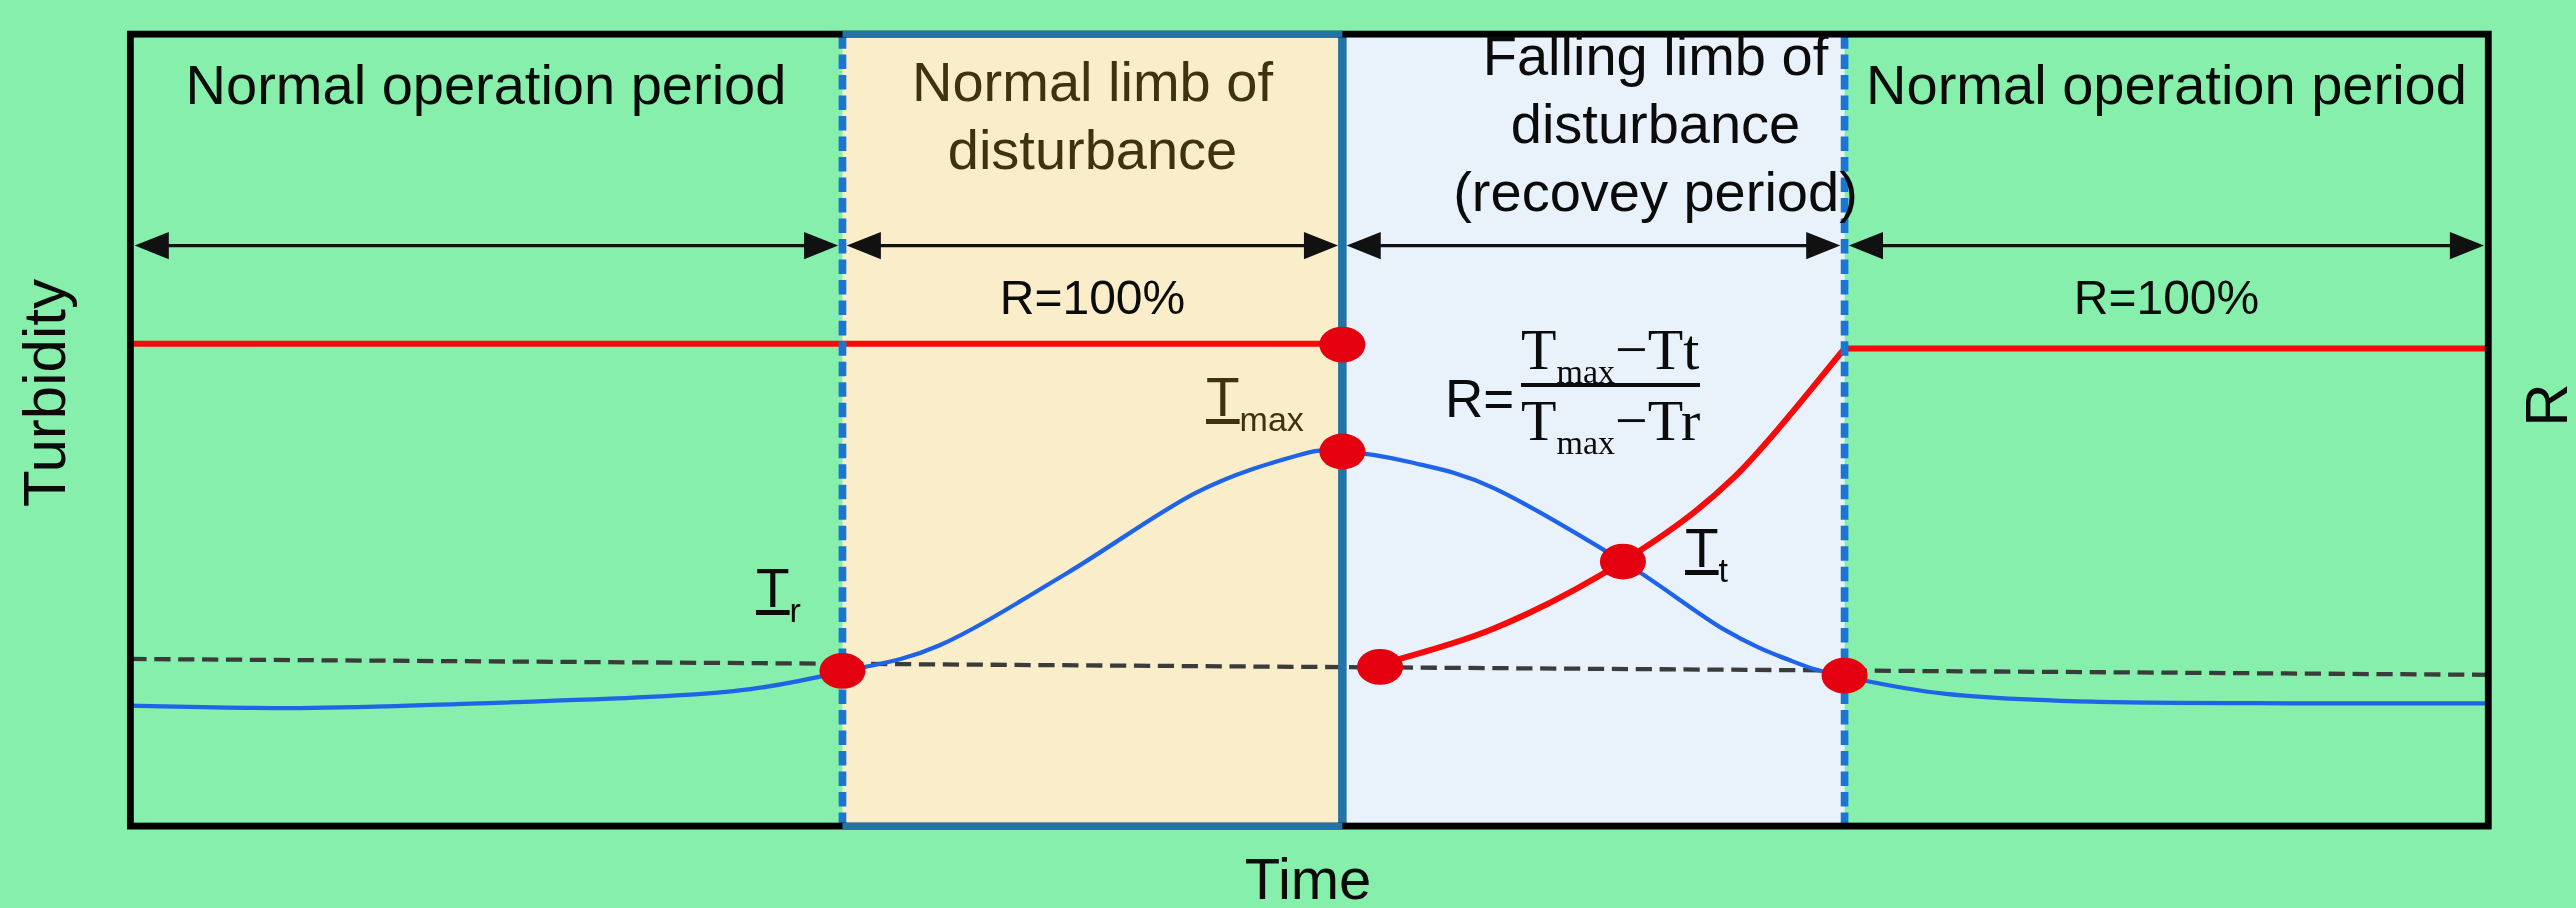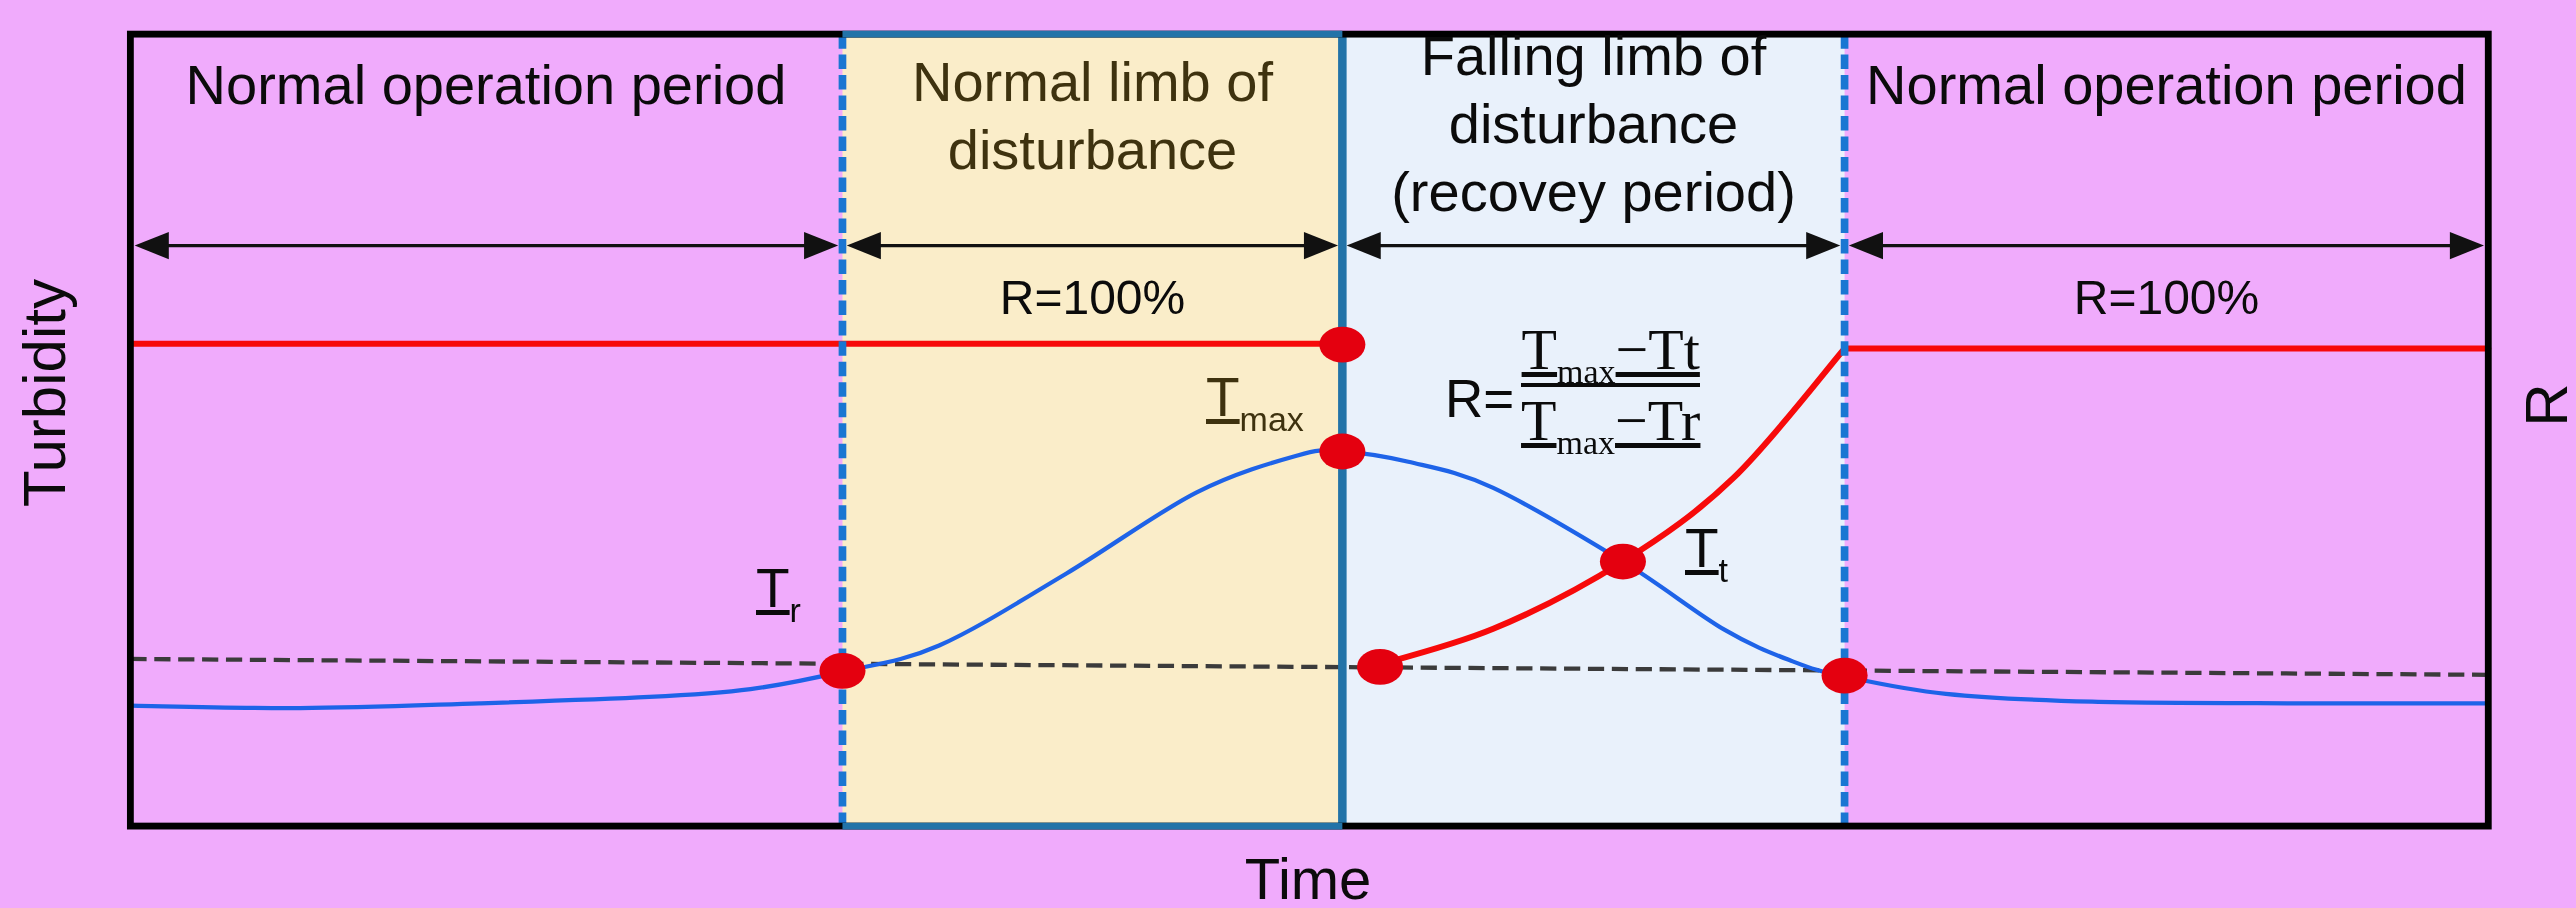"Normal operation period" .canvas { background: #f0abfc -> #86efac }
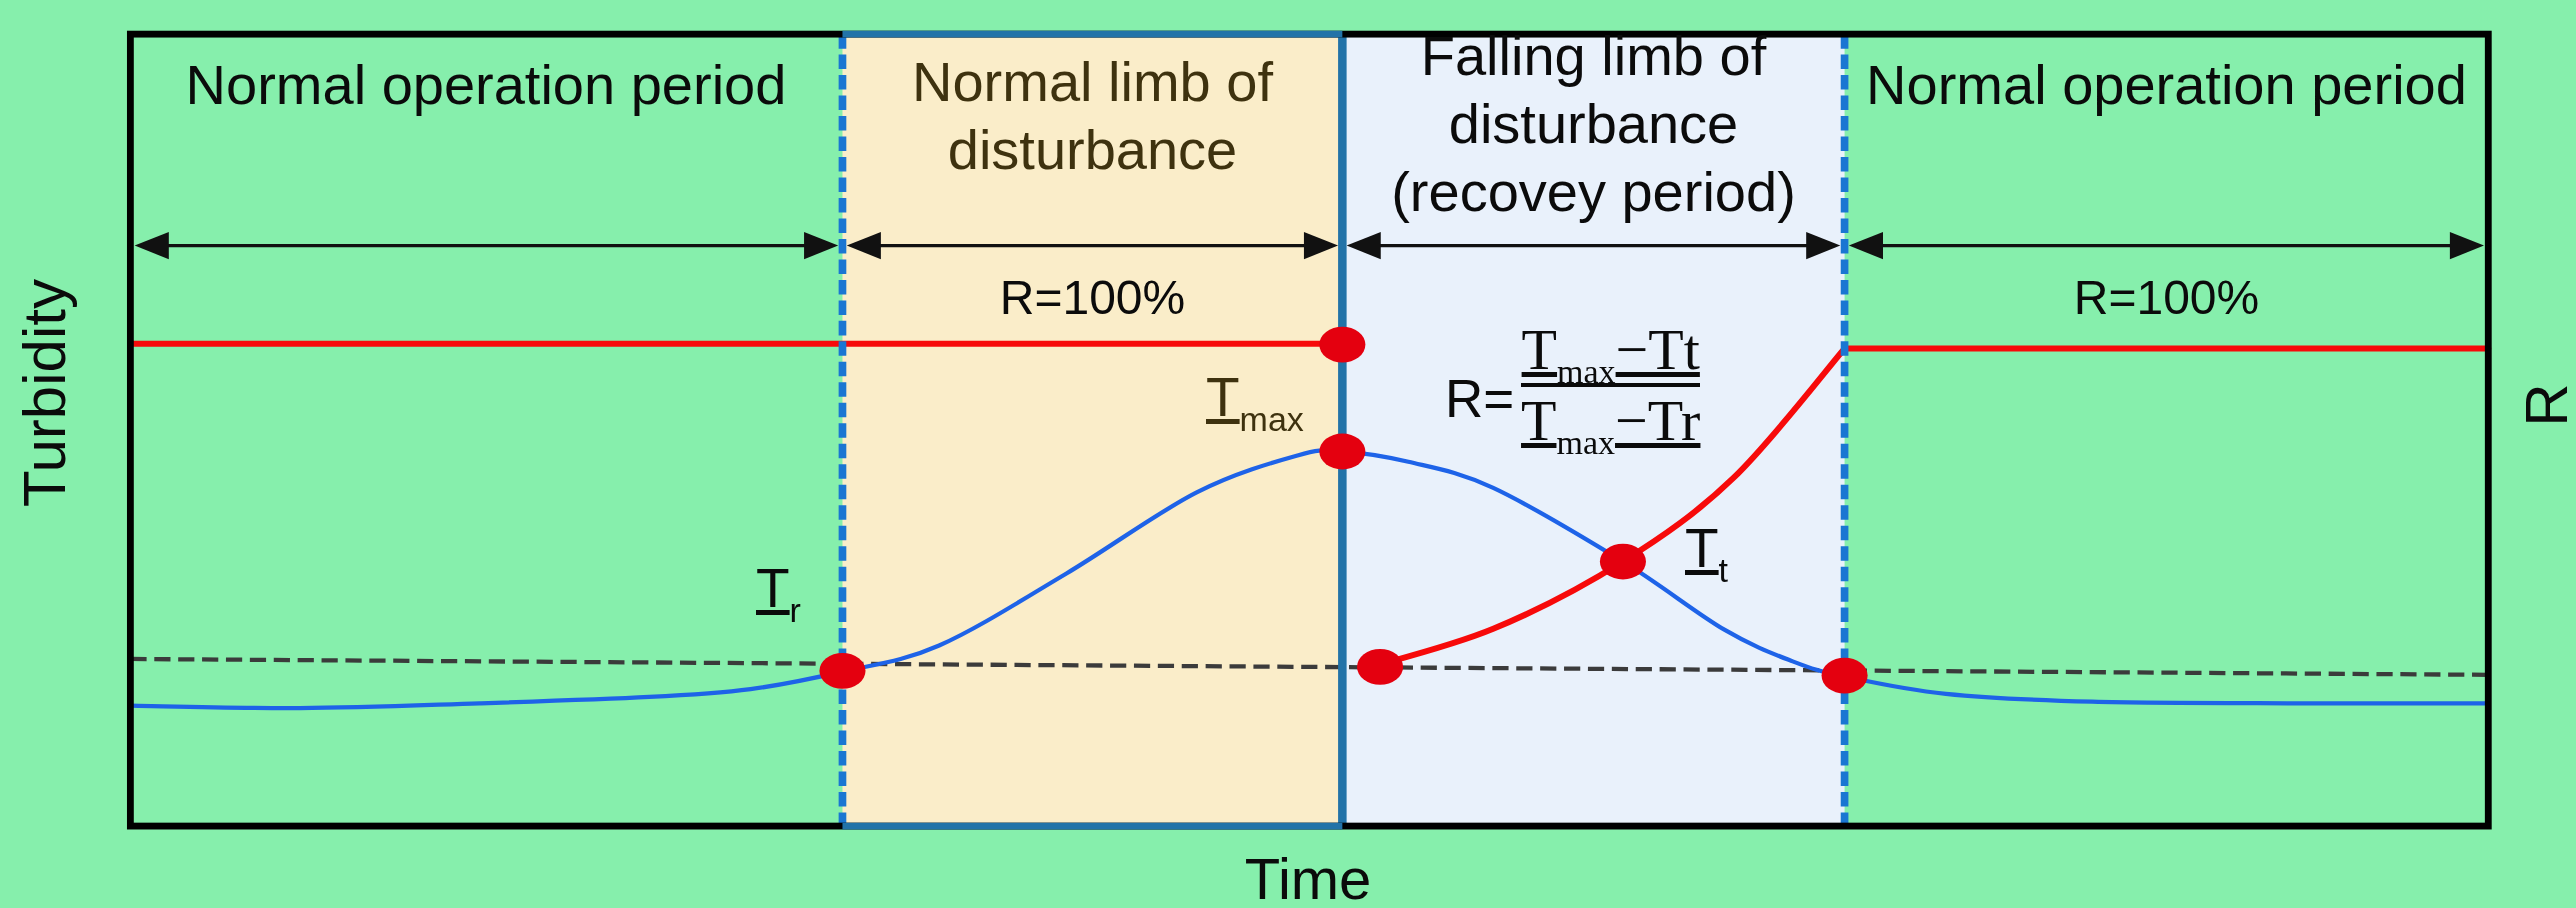"Falling limb of" .rt3 { left: 1343px -> 1405px }
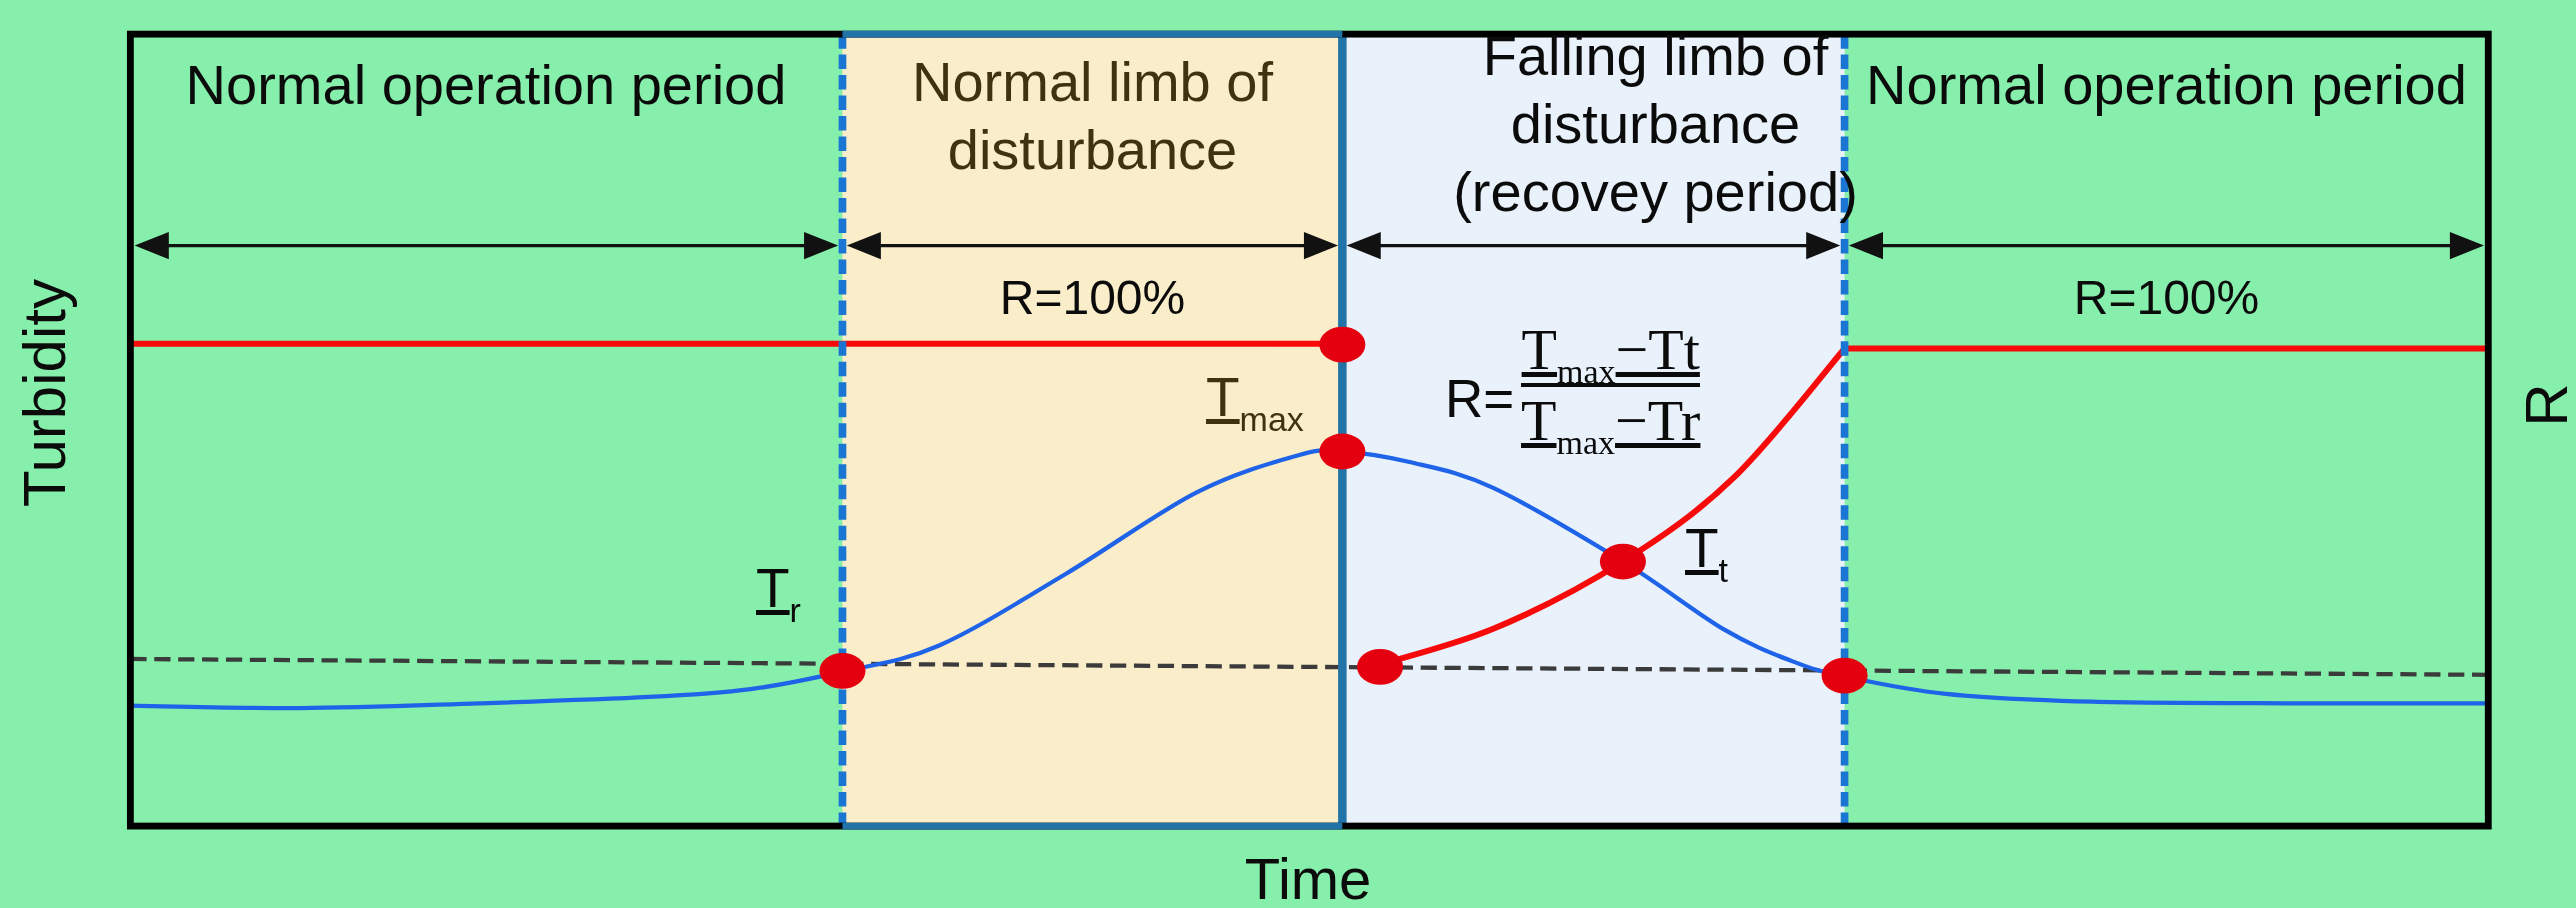"Tmax−Tt" .frac { align-items: center -> flex-start; text-decoration: underline -> none }
